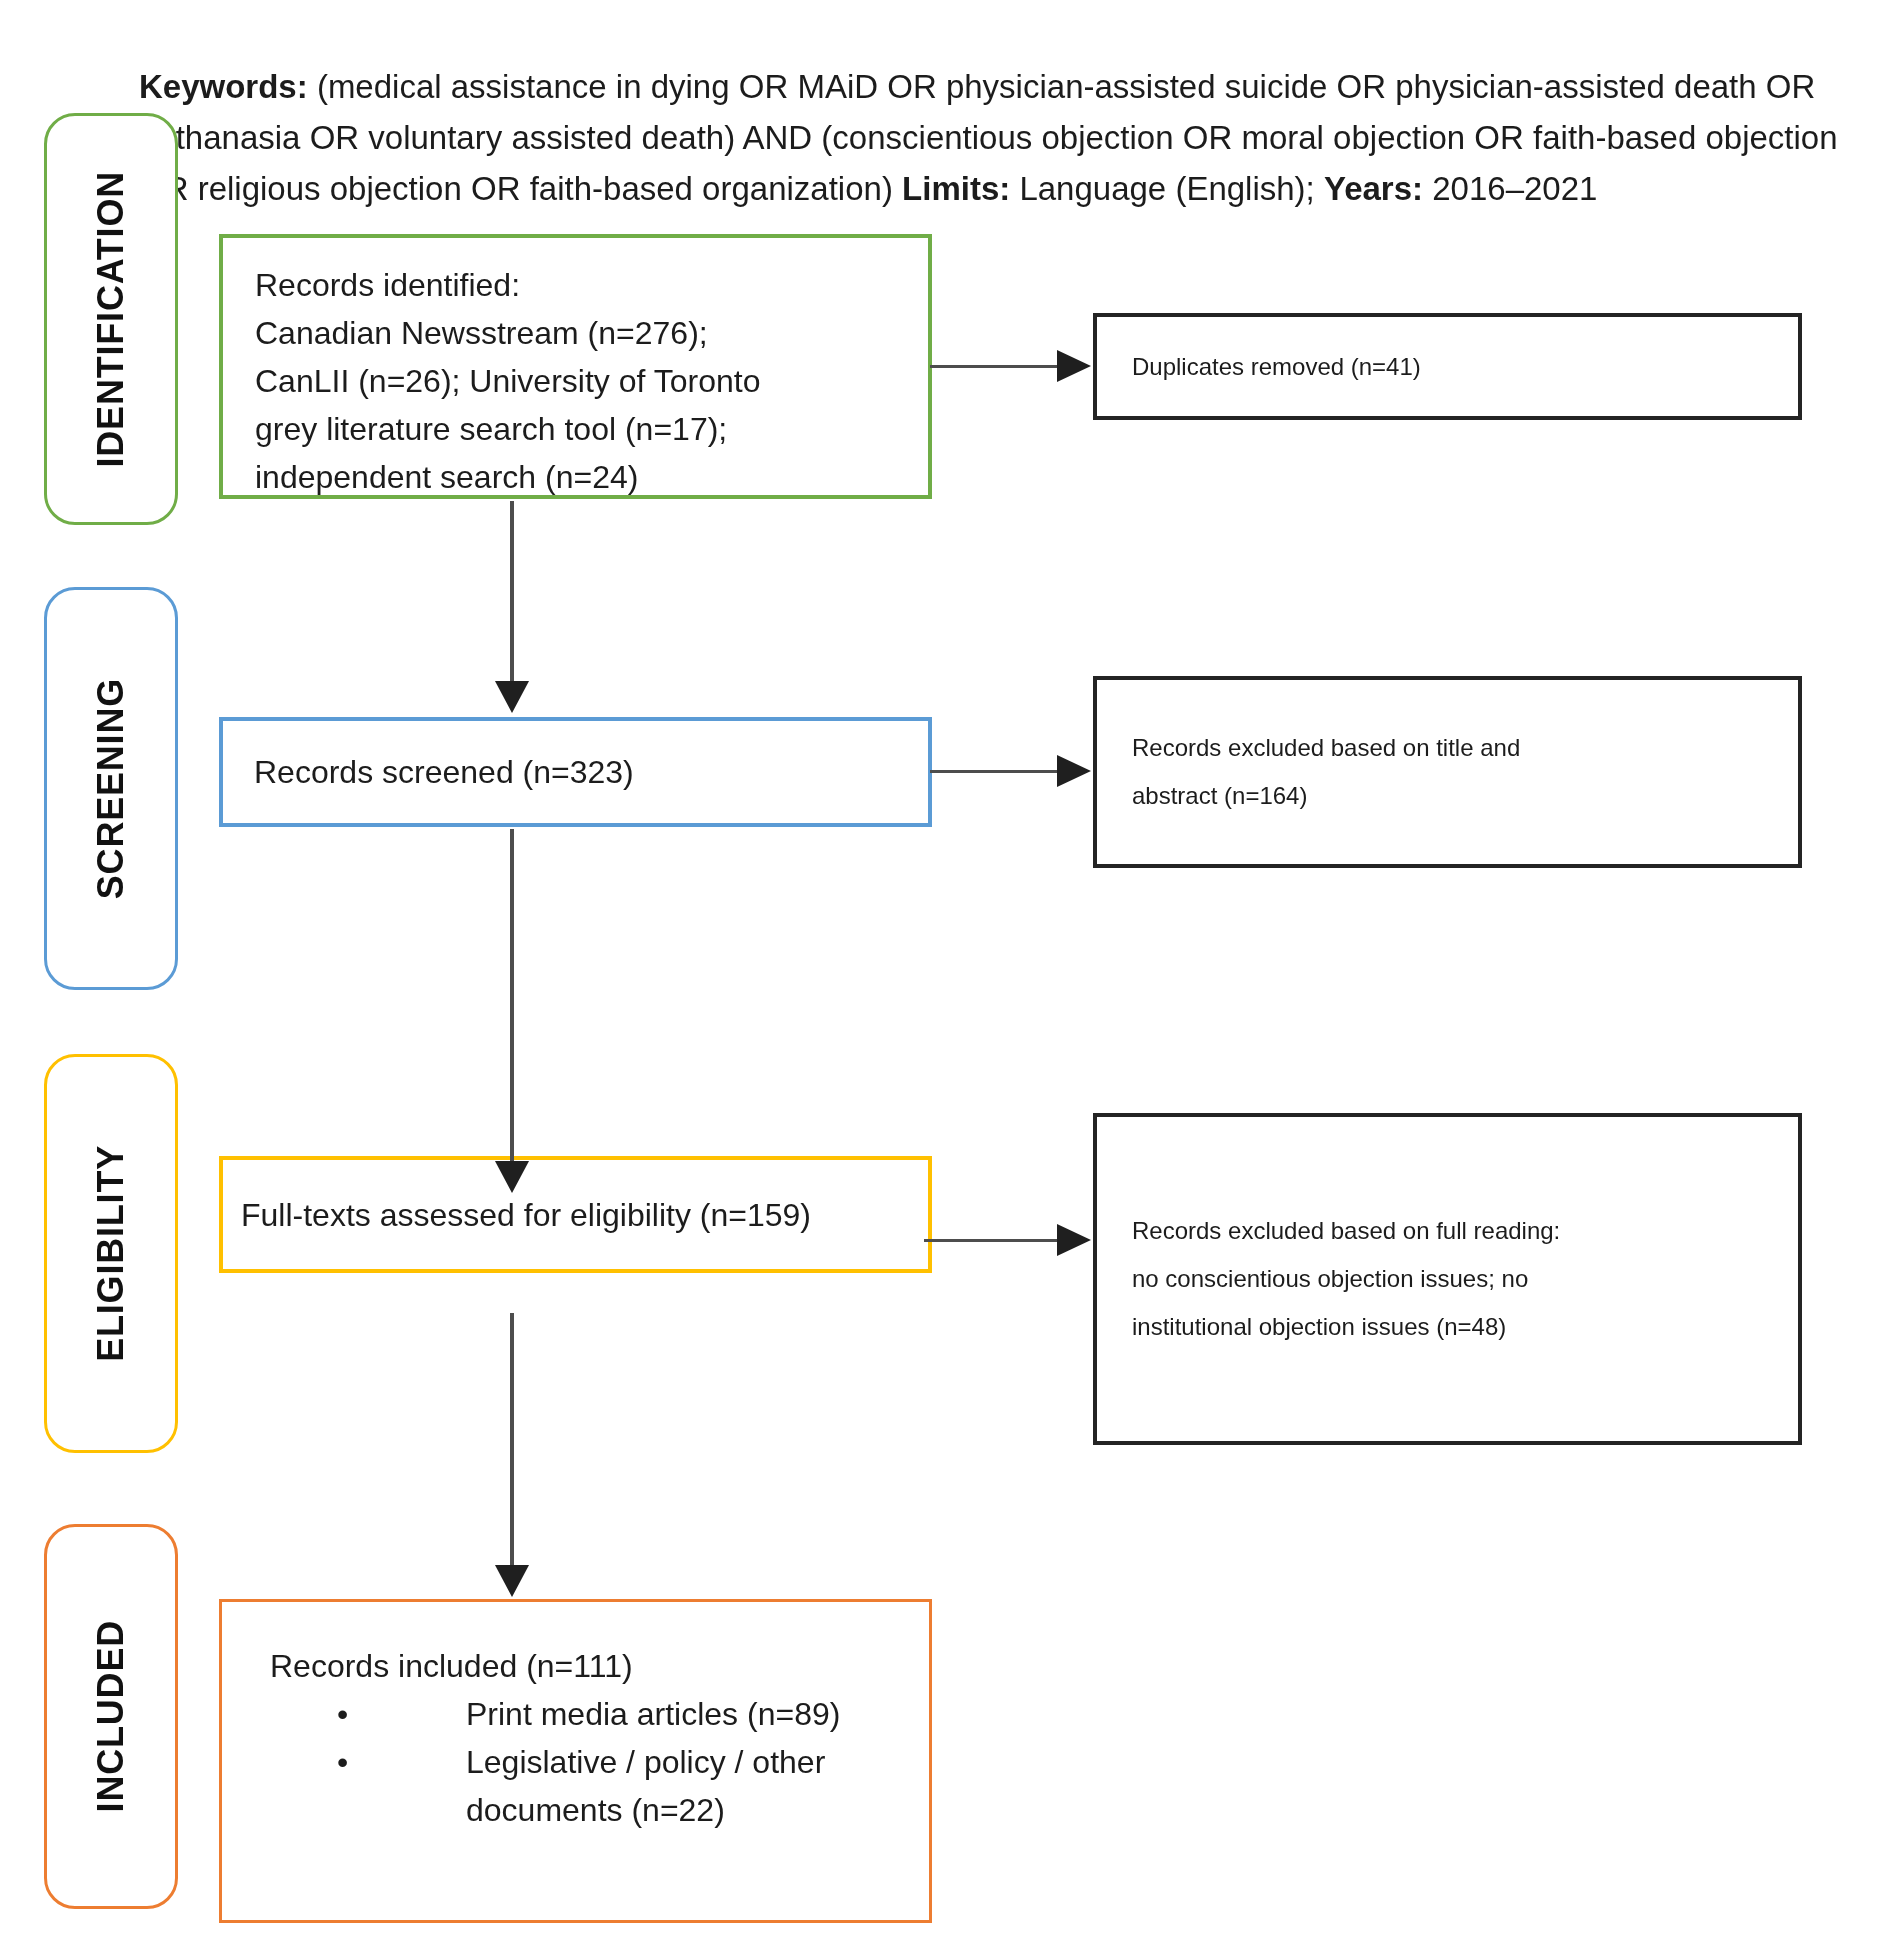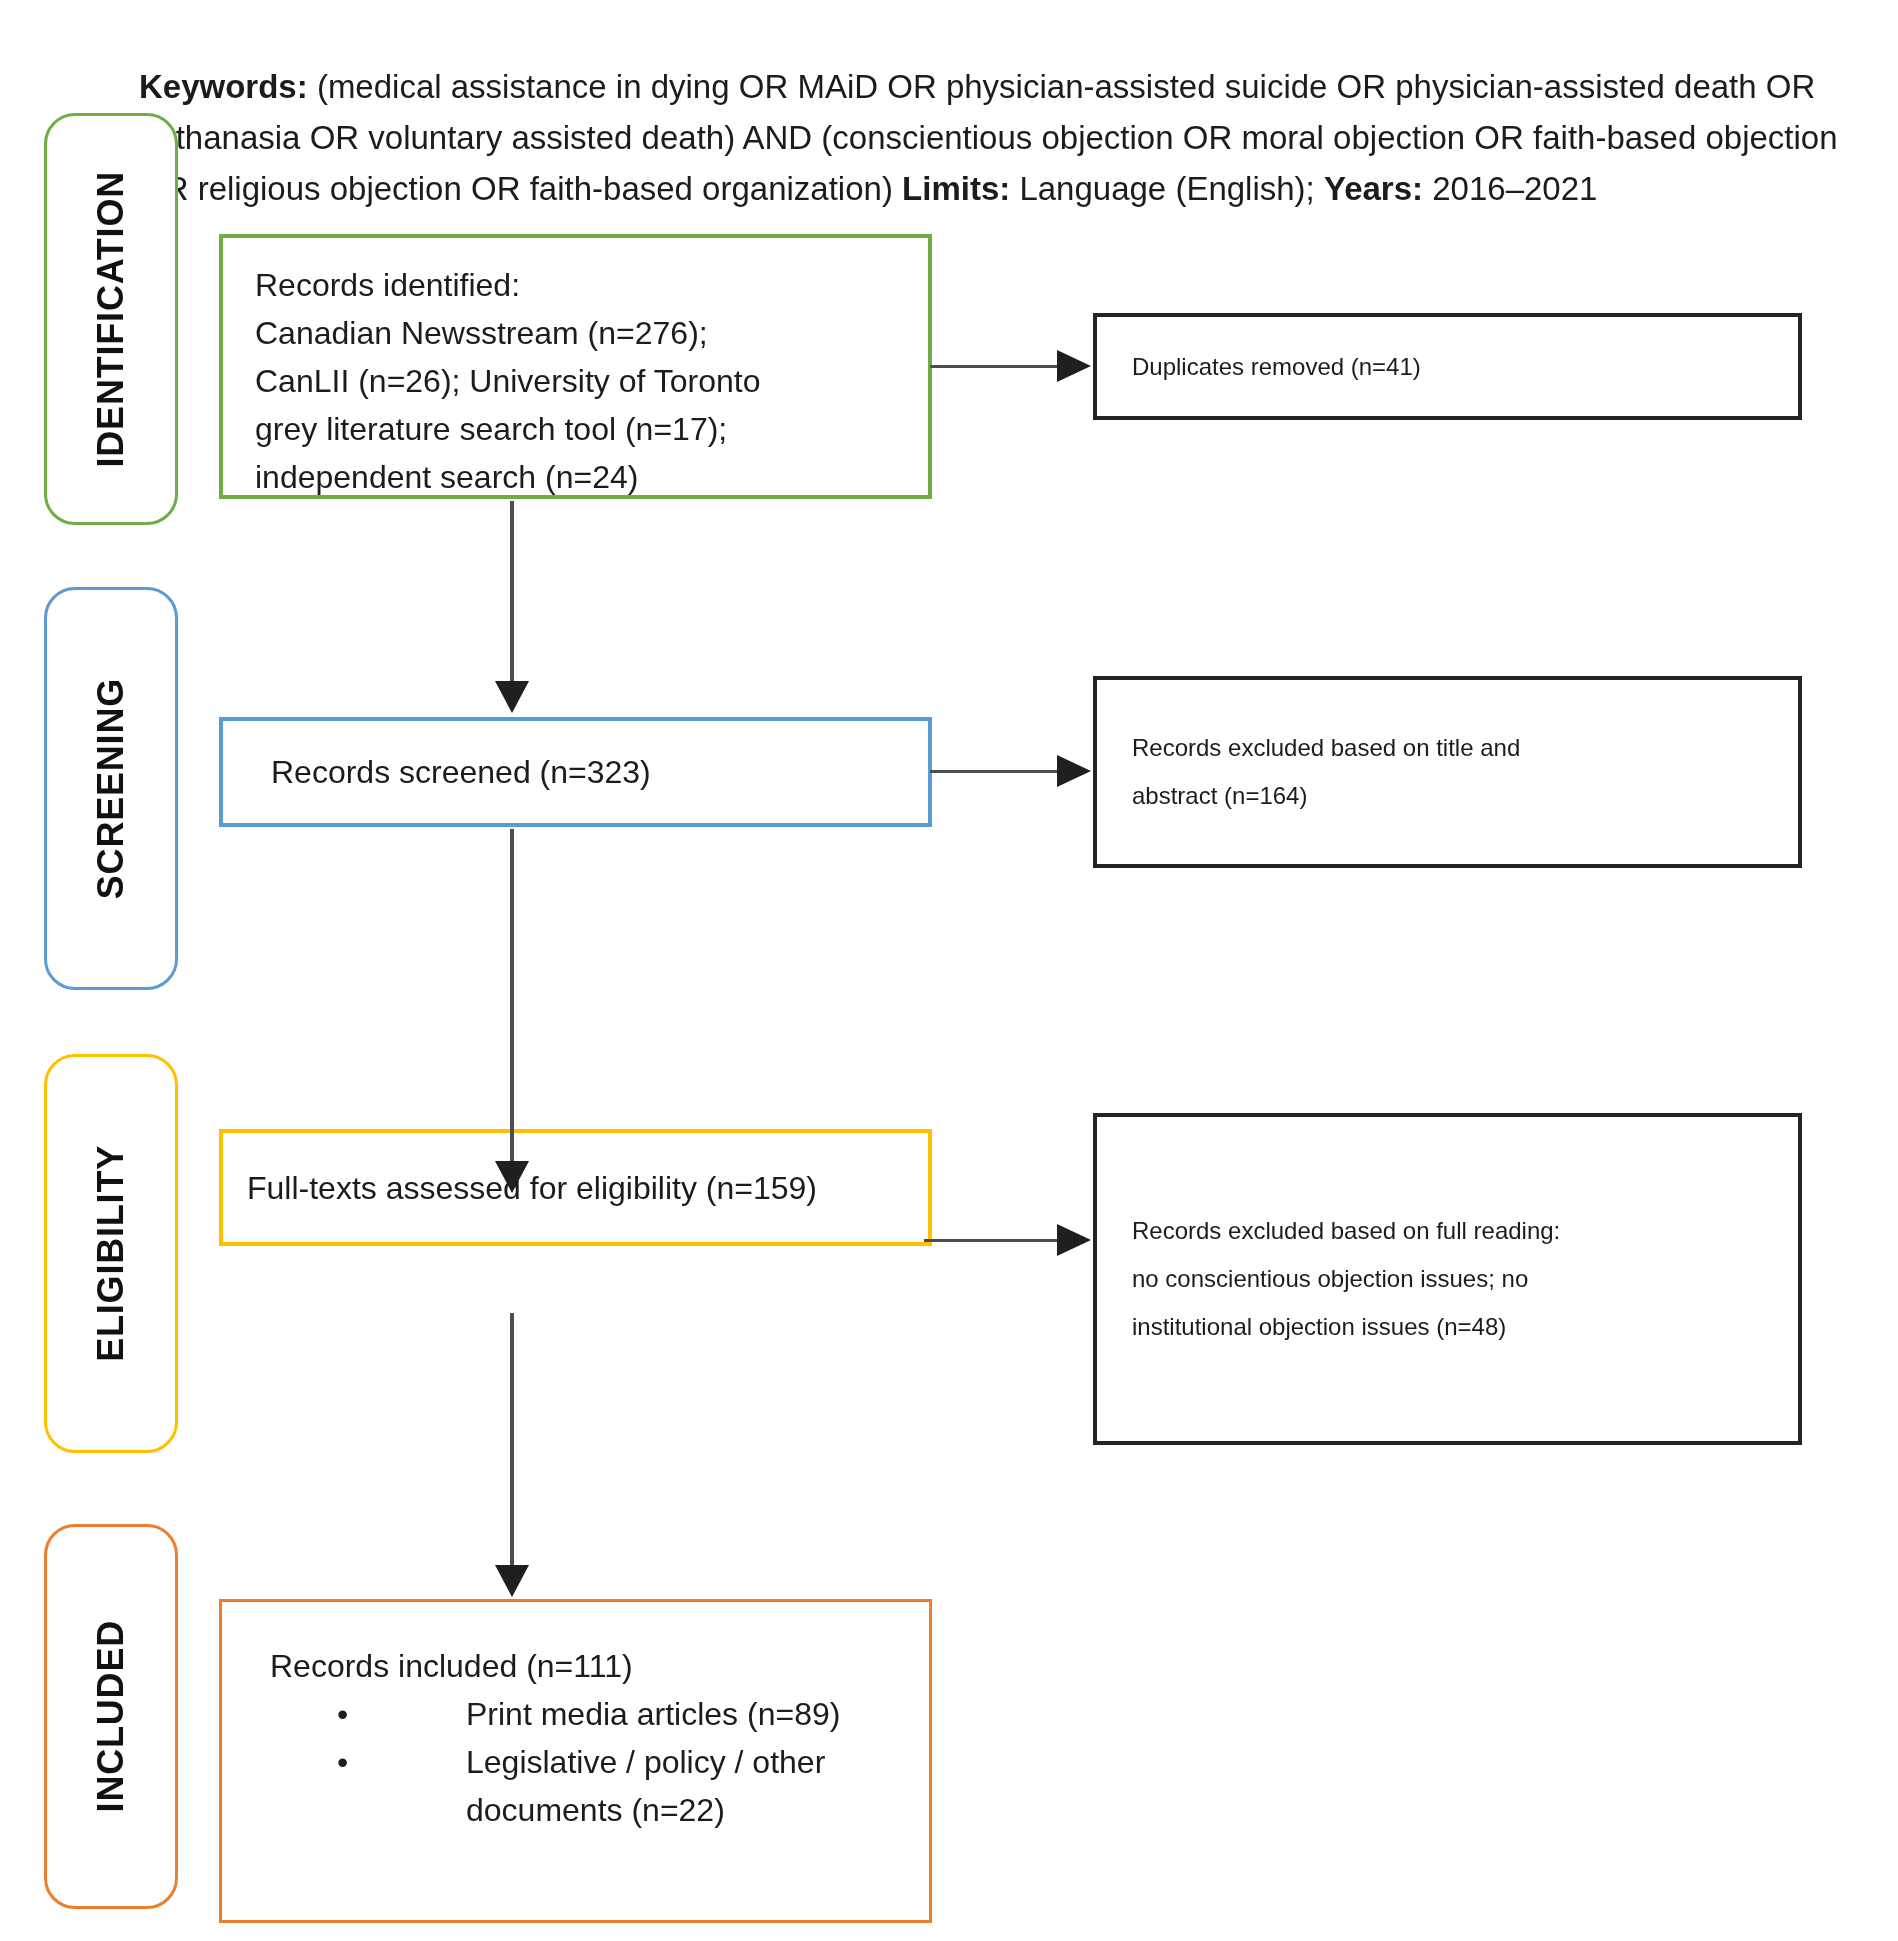"Records screened (n=323)" .box-screened { padding-left: 48px -> 31px }
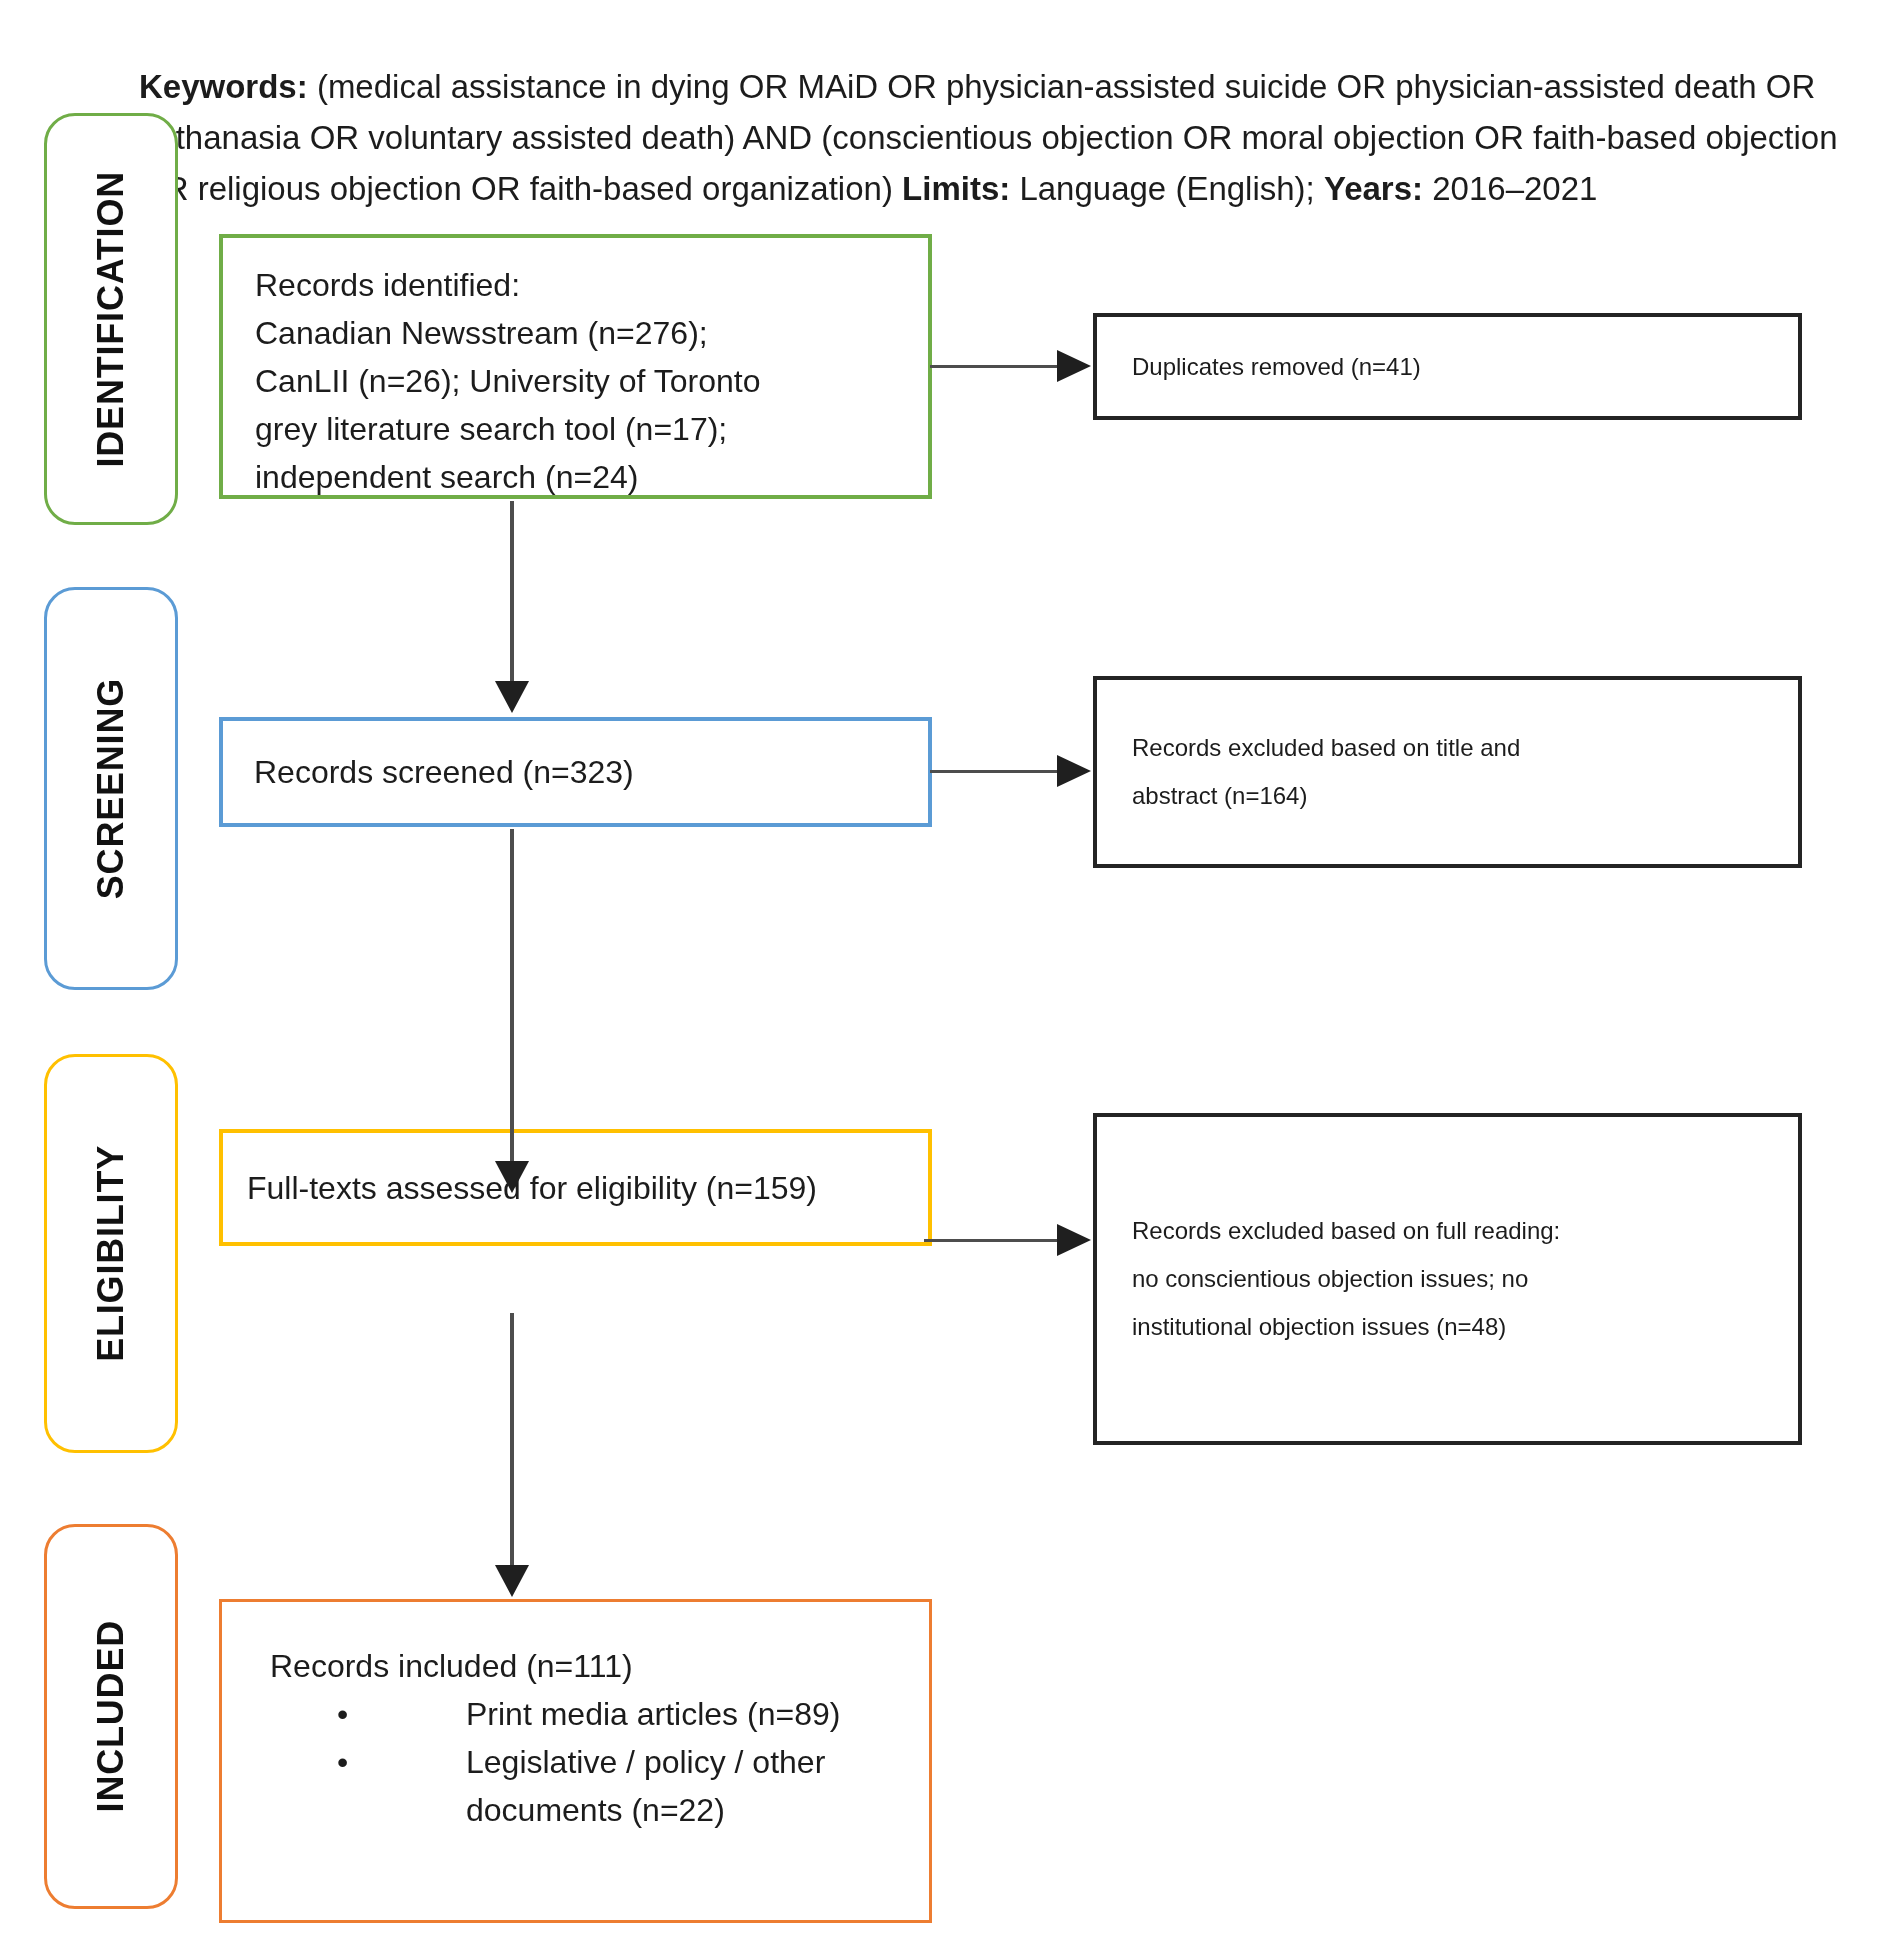"Full-texts assessed for eligibility" .box-eligibility { padding-left: 24px -> 18px; top: 1129px -> 1156px }
